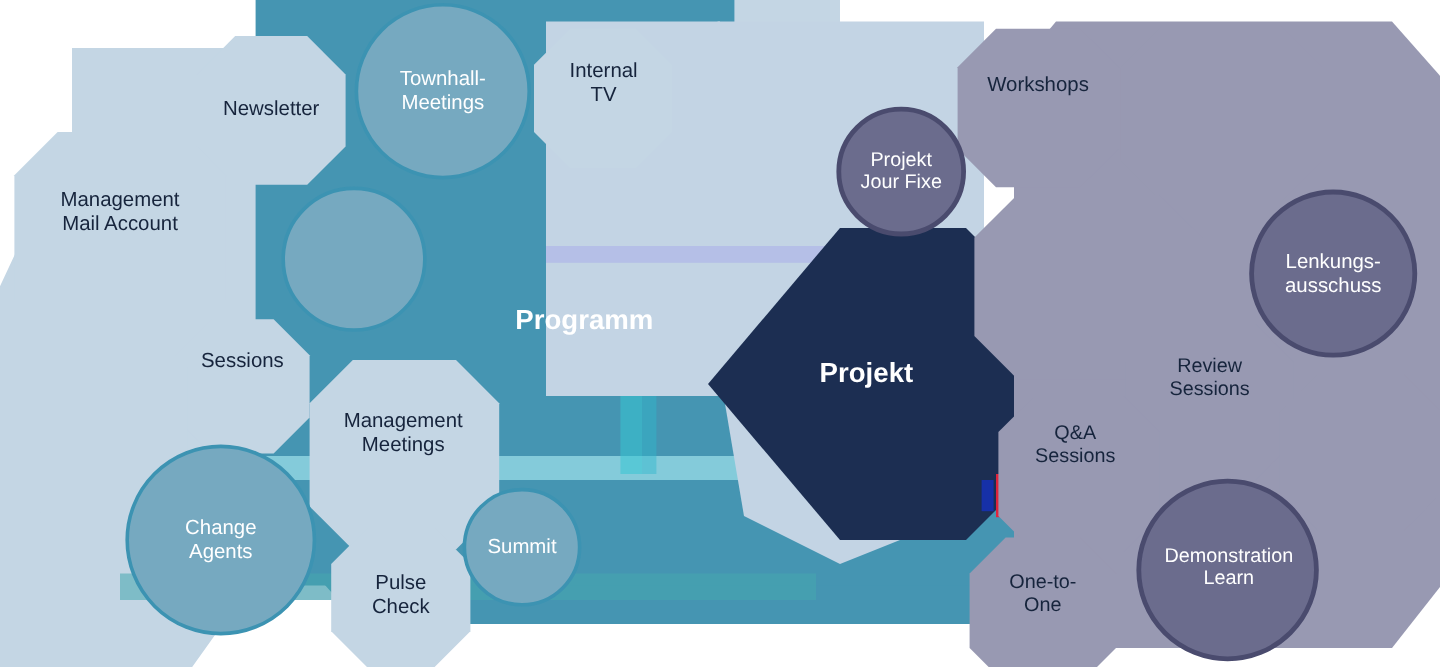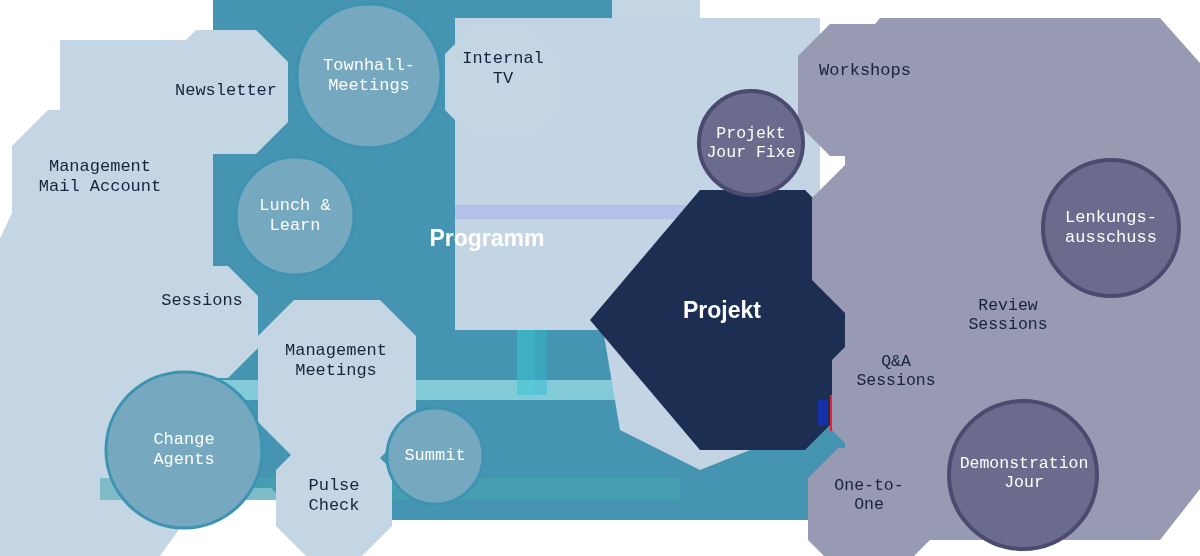"Townhall-" .node-label { font-family: Liberation Mono, monospace -> none }
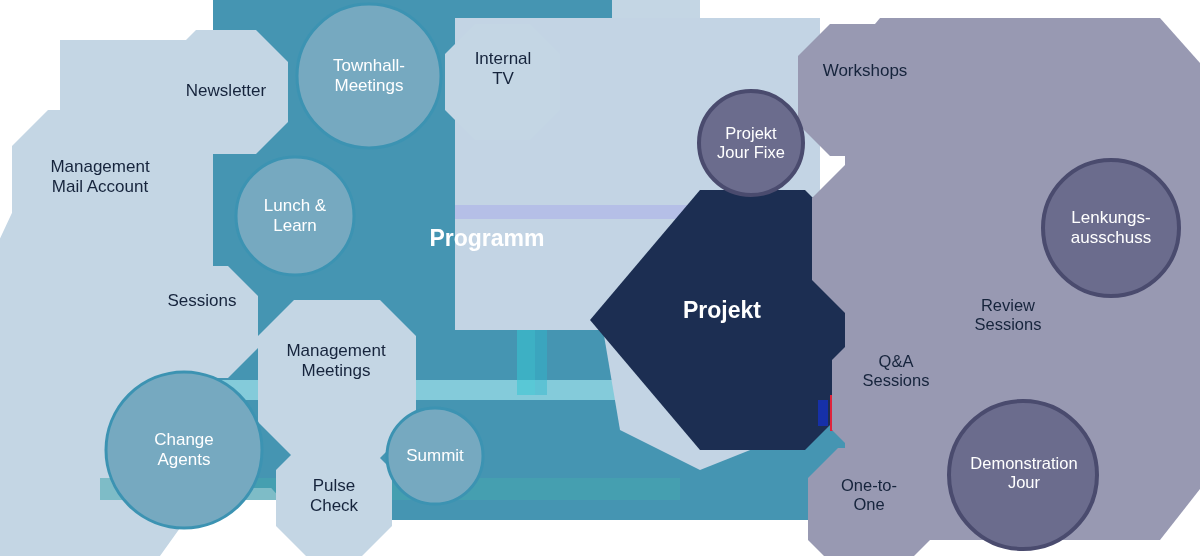"Lunch &" div.node-label { html: <div>Lunch &amp; Learn</div> -> none }
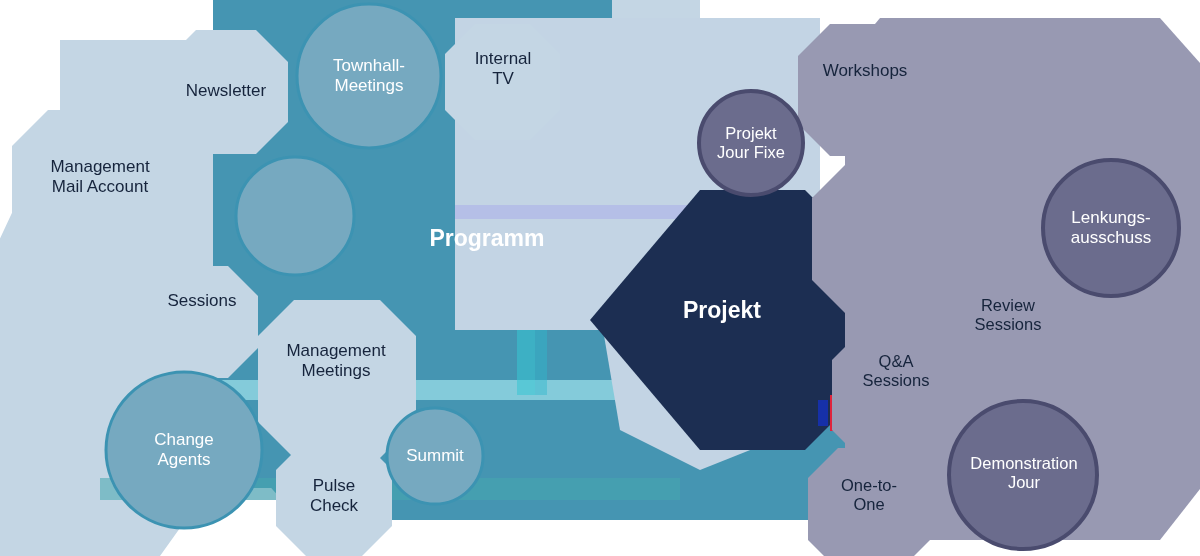"Programm" .zone-programm { margin-top: none -> 28px }
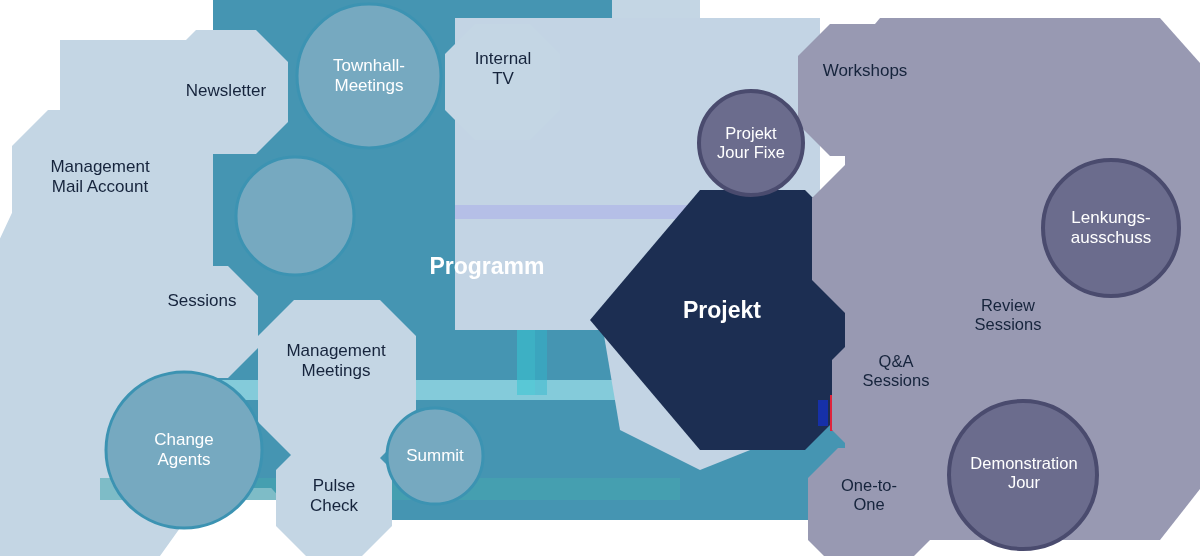"Demonstration" div.node-label { text: Jour -> Learn }
